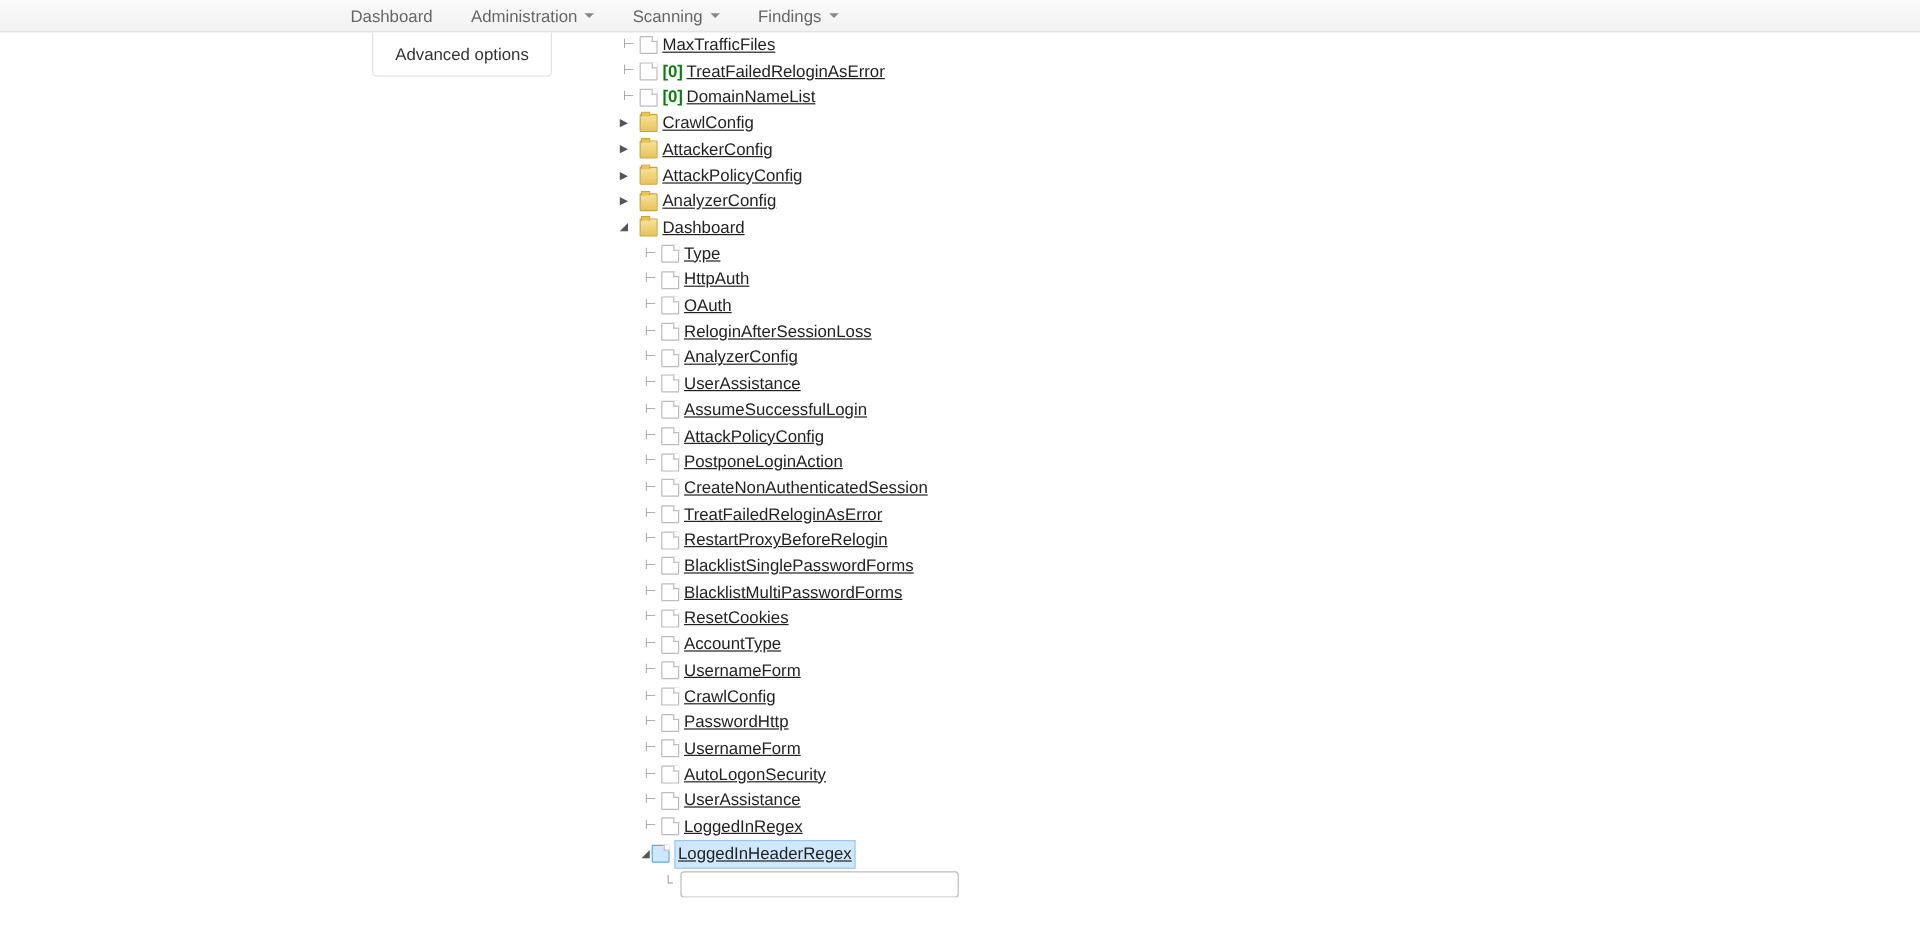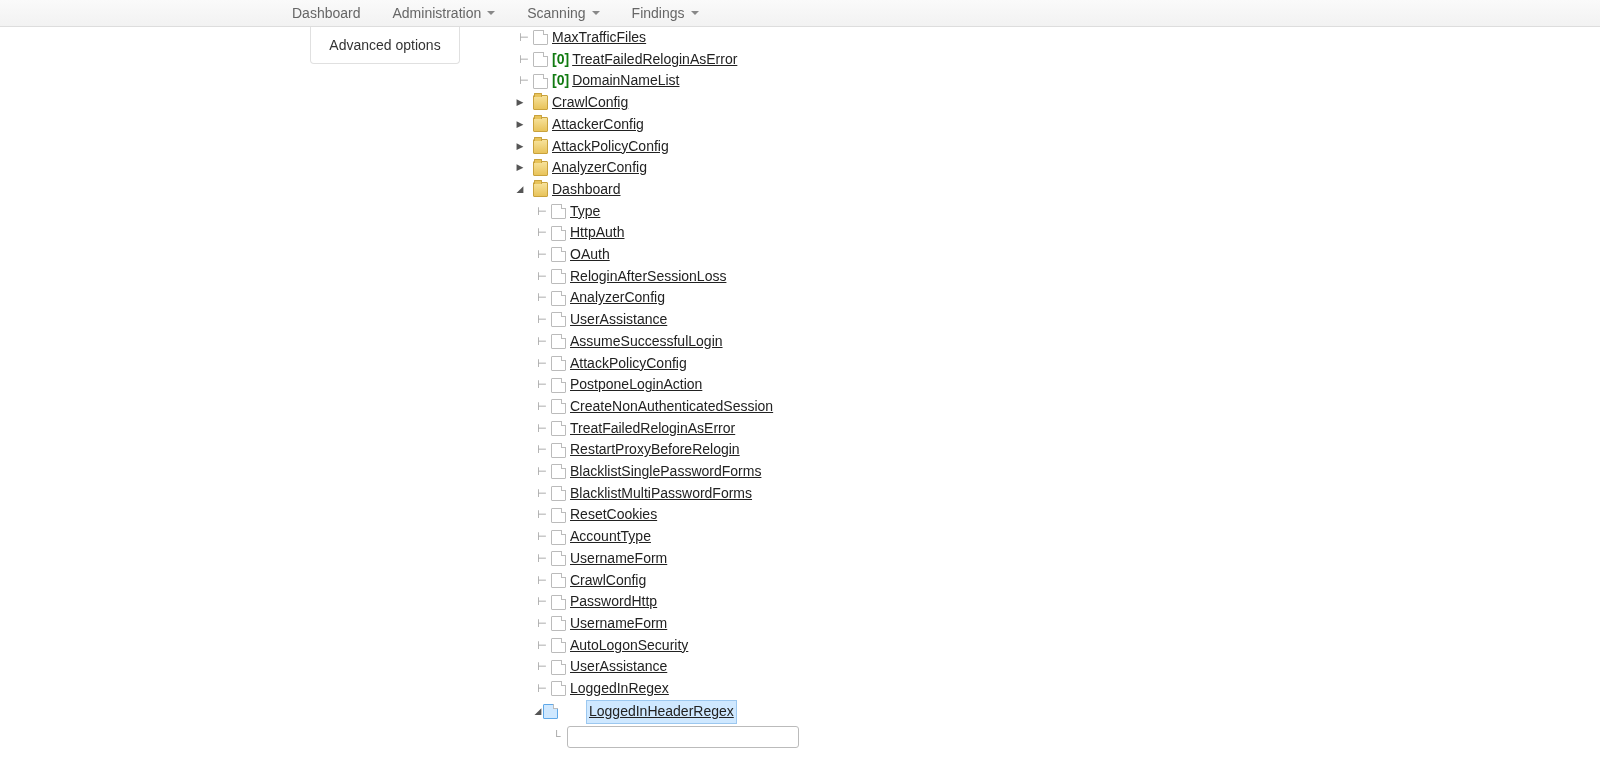"LoggedInHeaderRegex" .selected-label { margin-left: 24px -> none }
